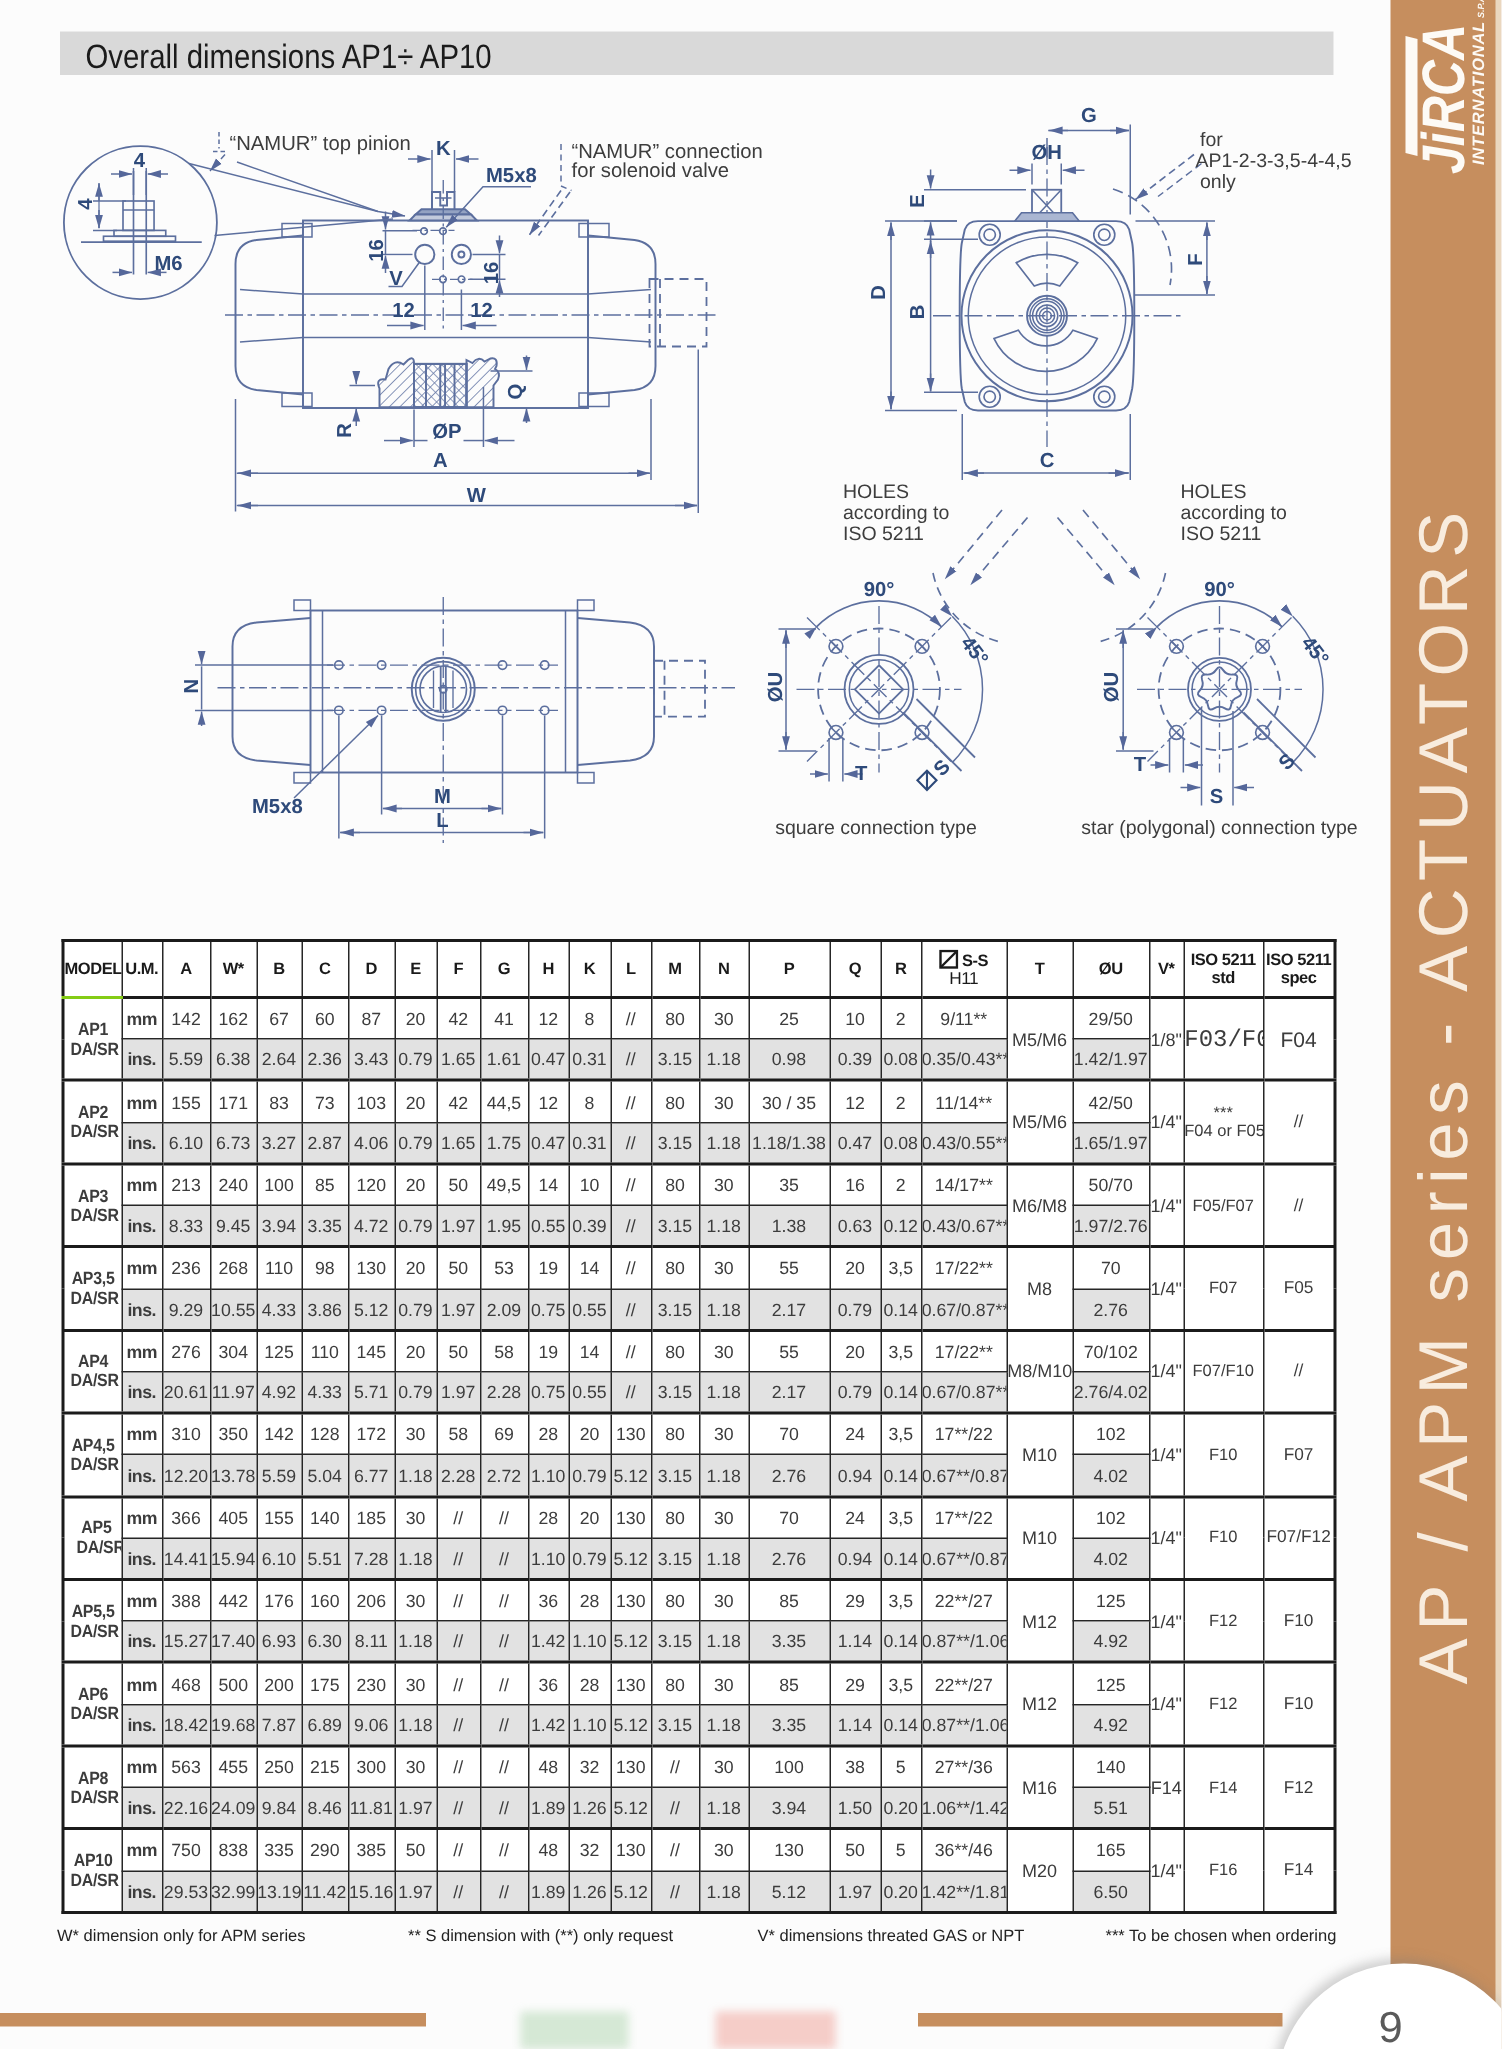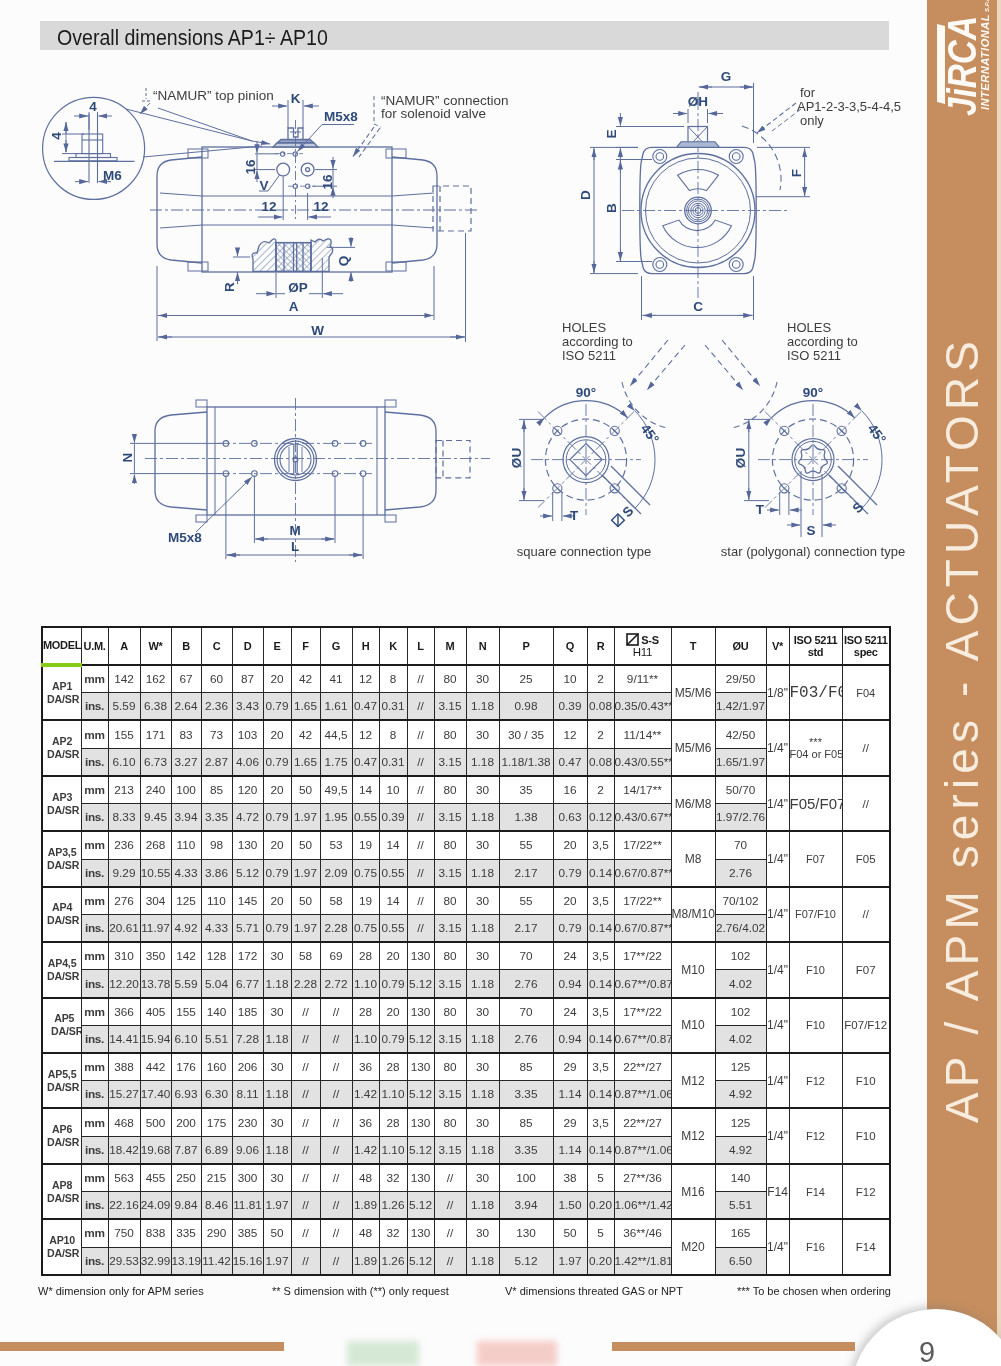"MODEL" th { border-bottom: 4px solid #84cc16 -> 2px solid #84cc16 }
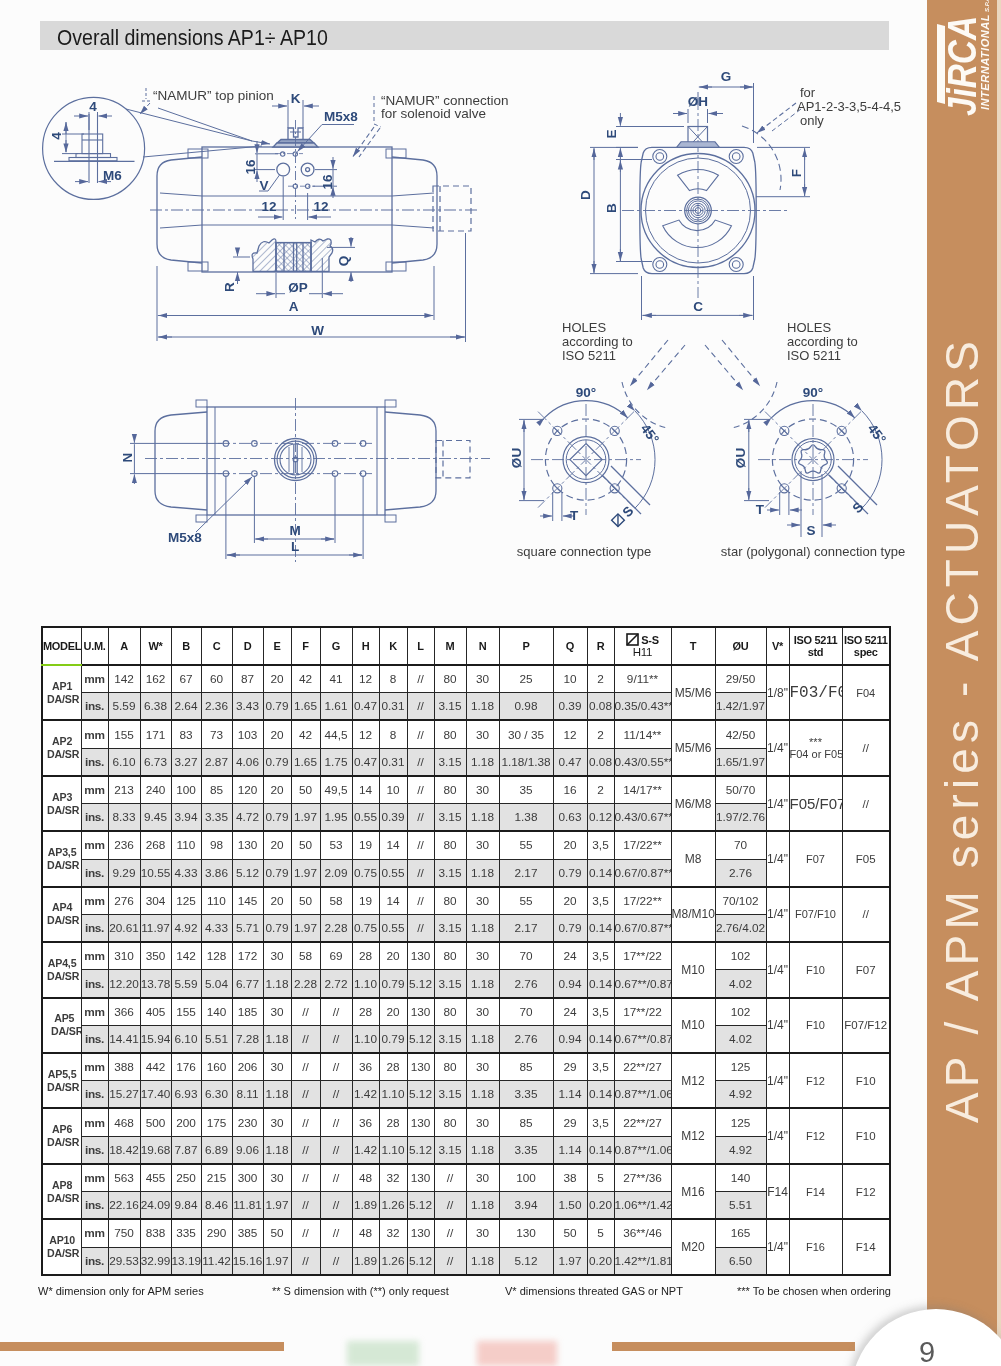"F04" td { font-size: 11px -> 14px }
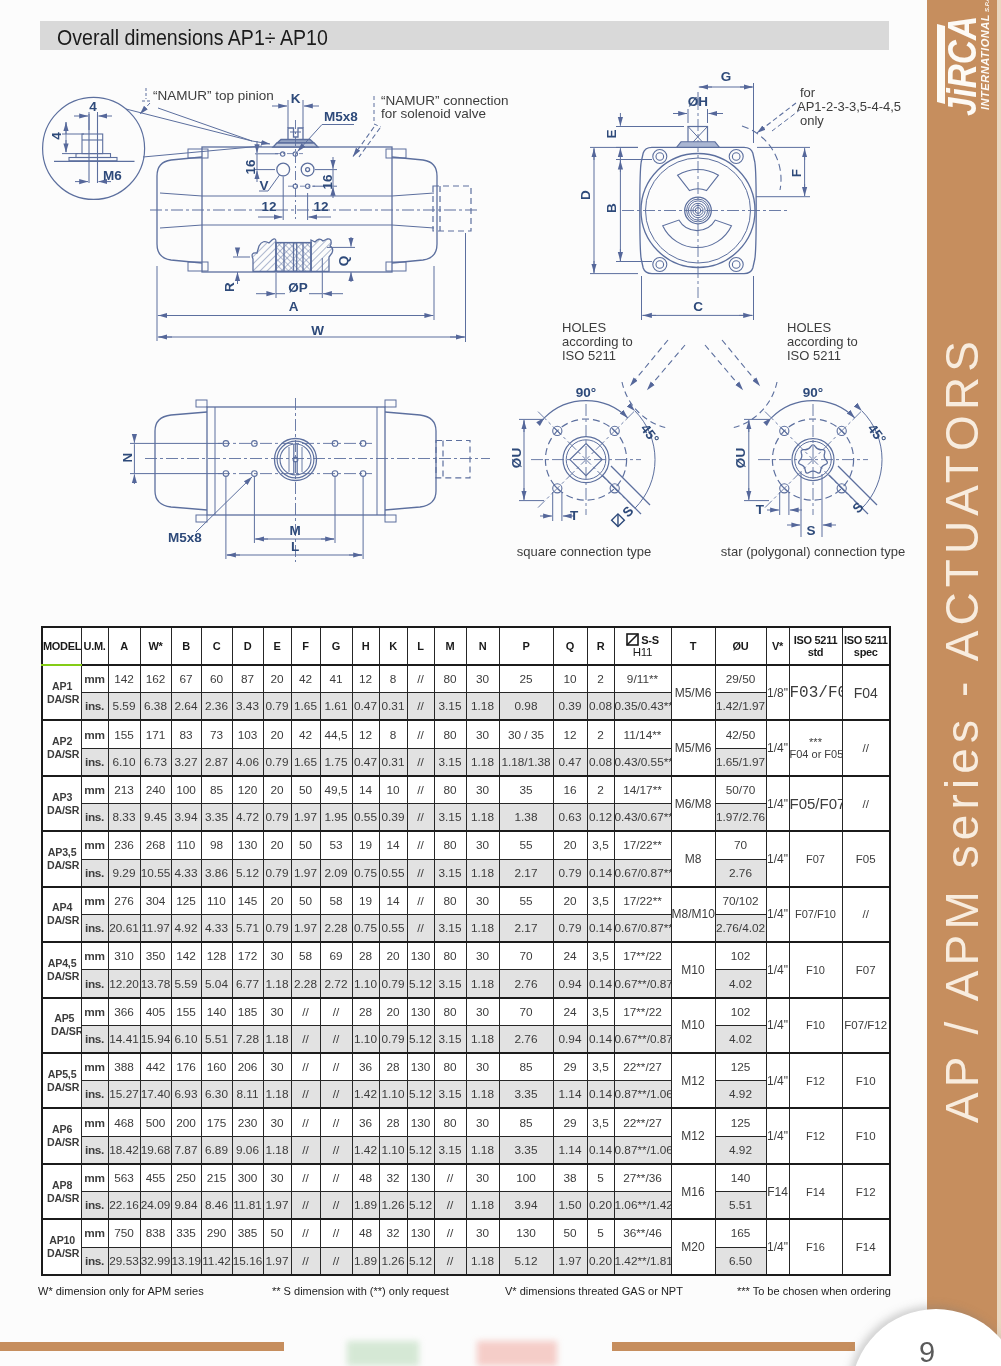"F05/F07" td { font-size: 15px -> 11px }
